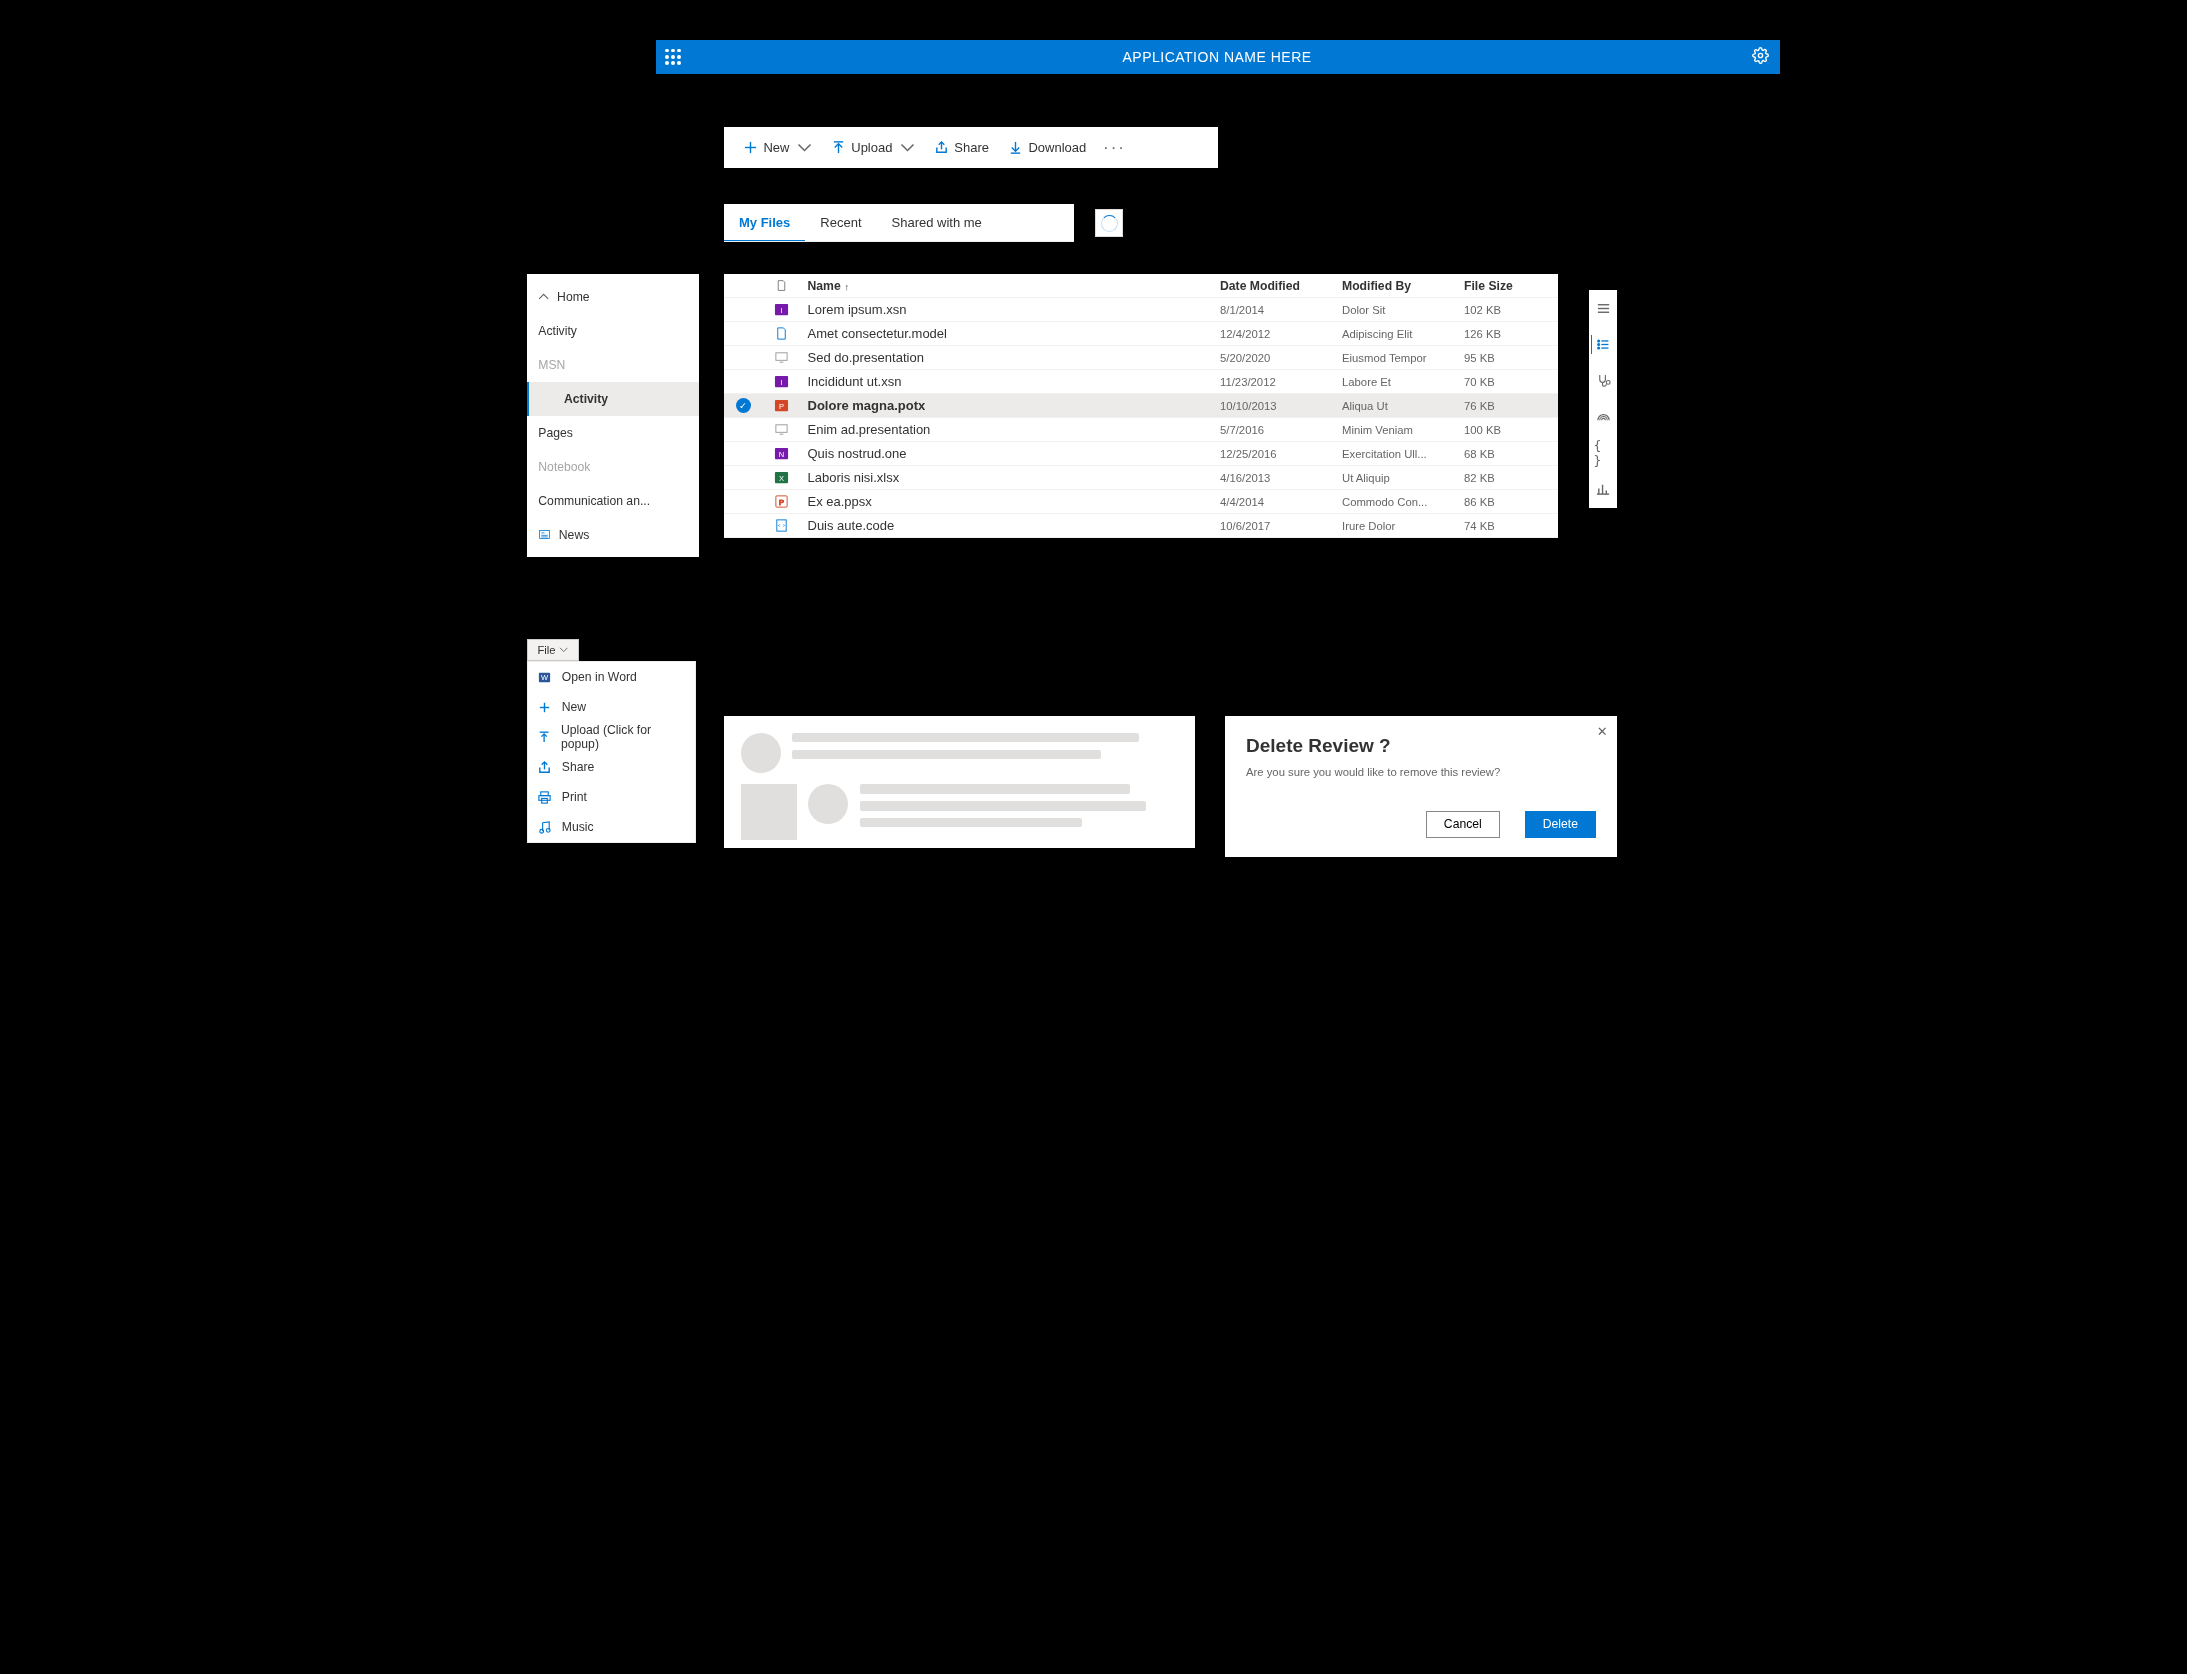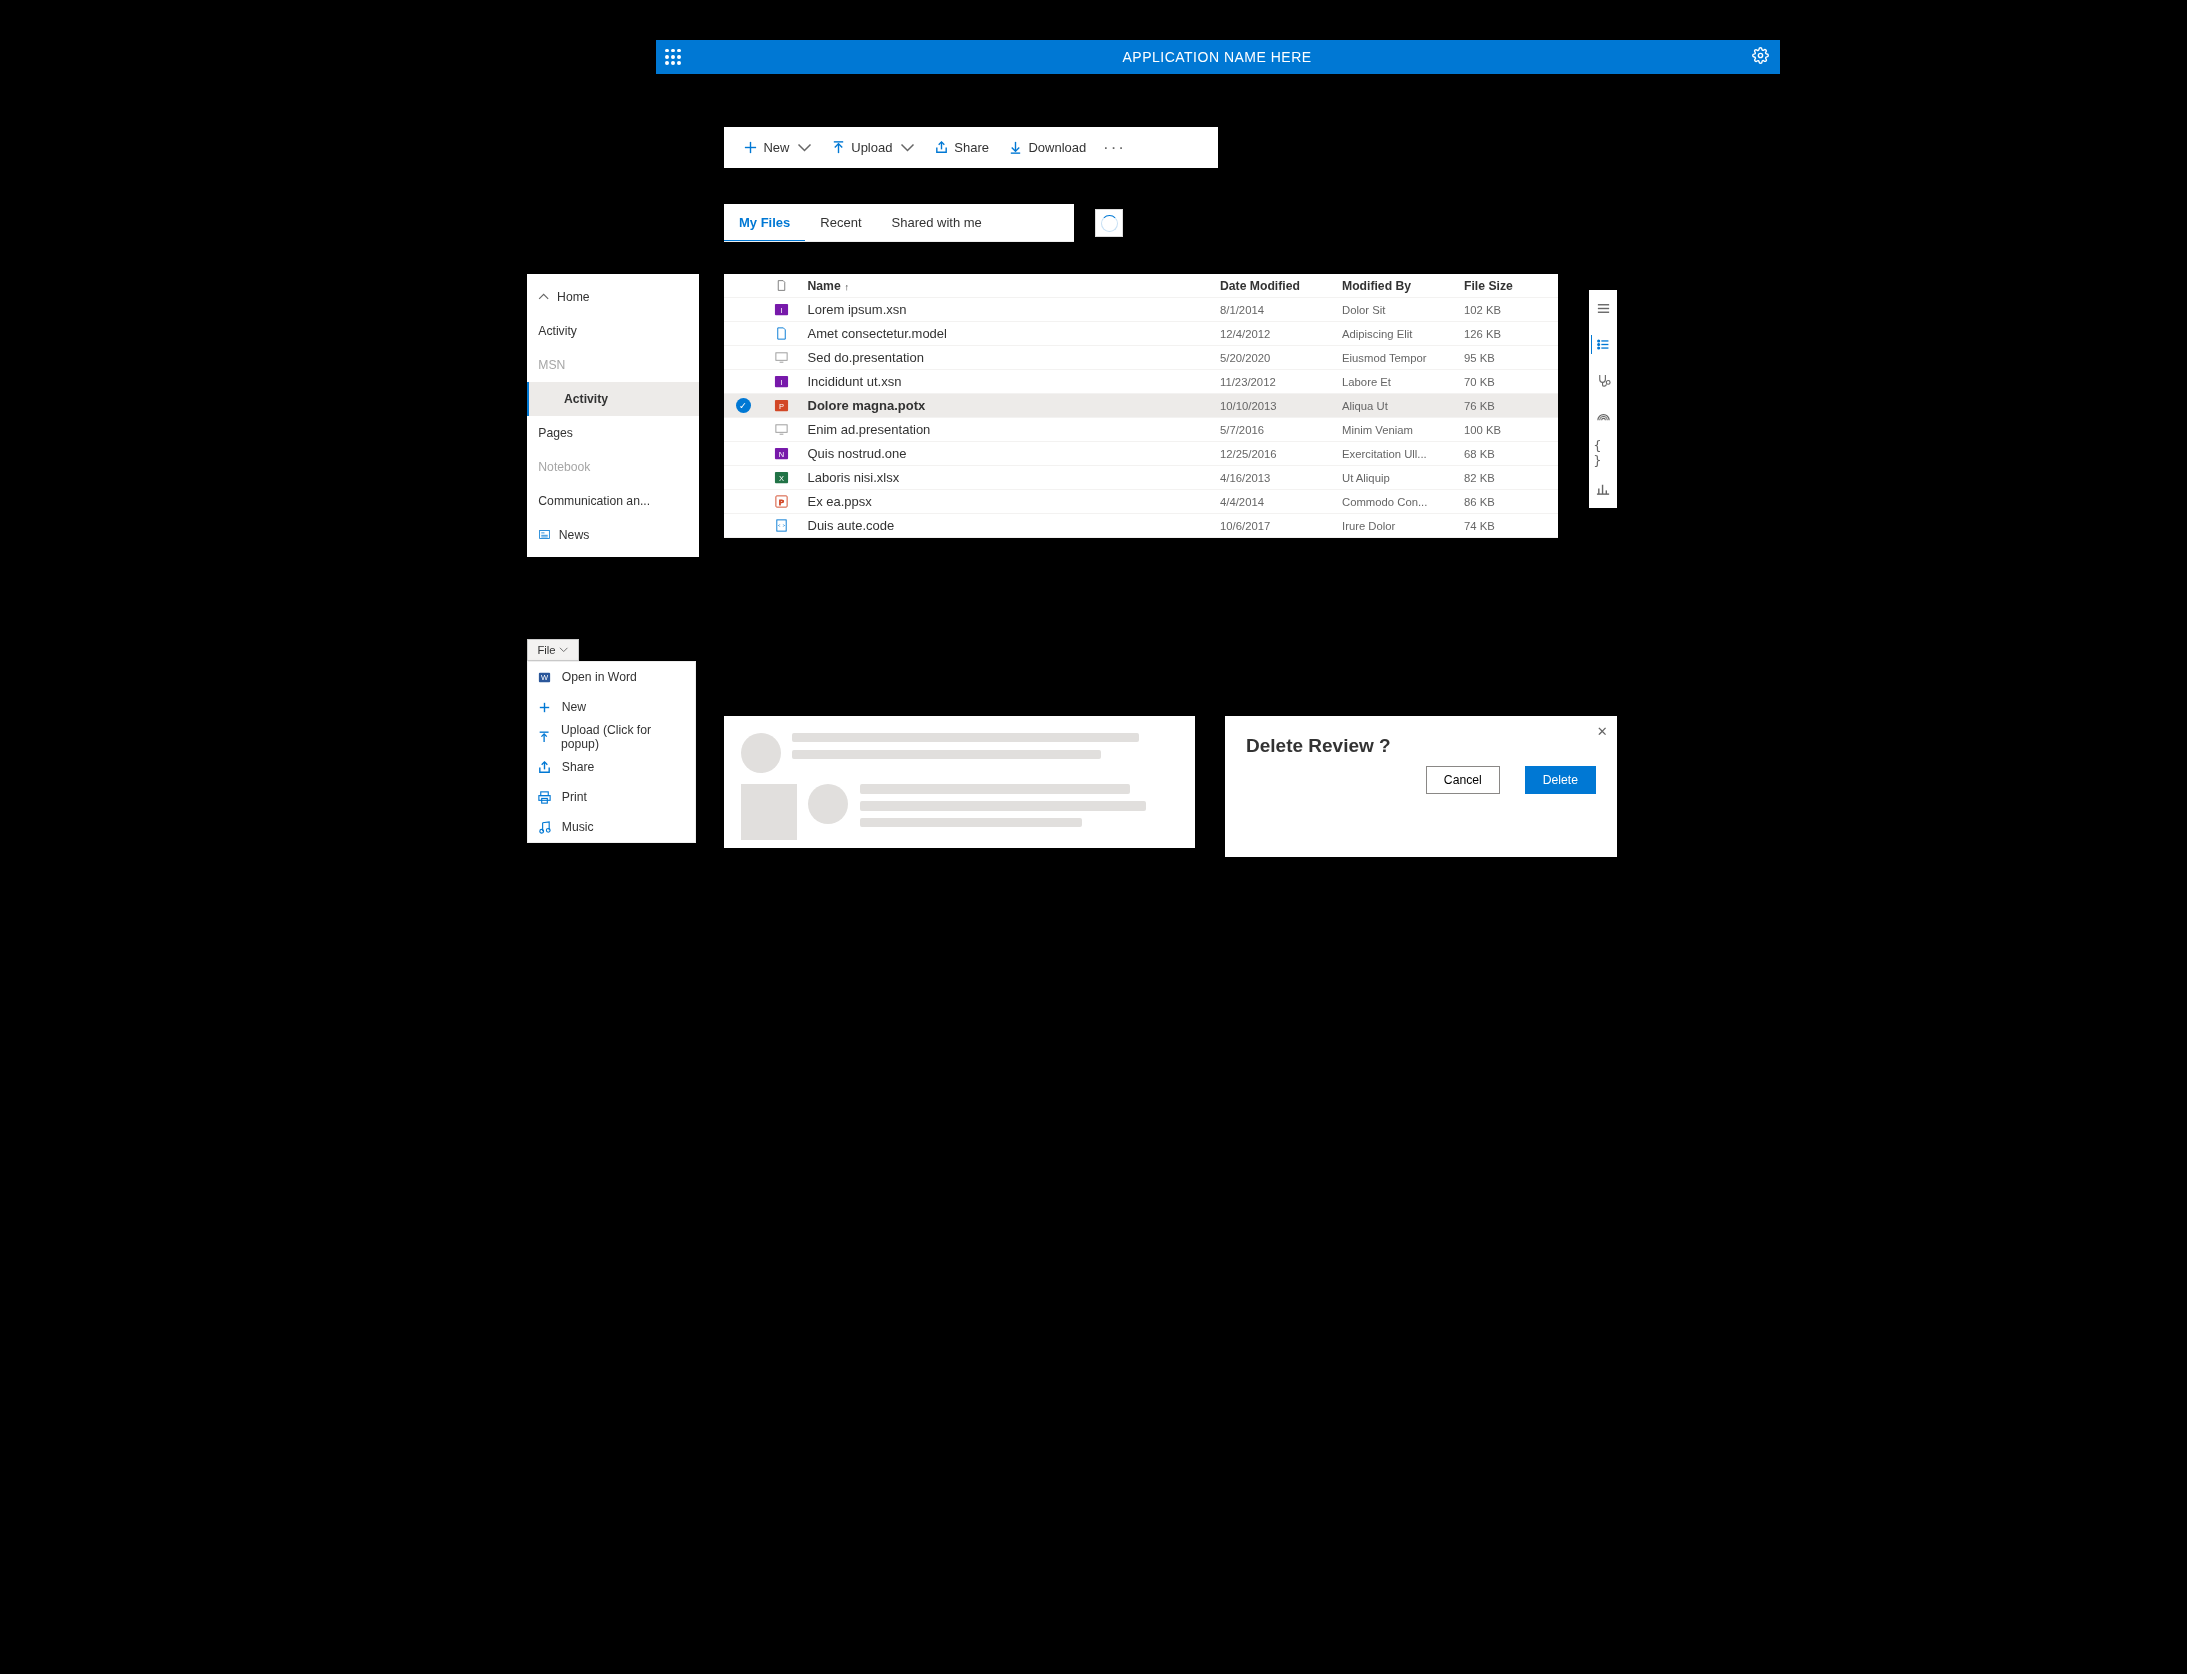"Are you sure you would" div.dialog-body { html: none -> <div>Are you sure you would like to remove this review?</div> }
